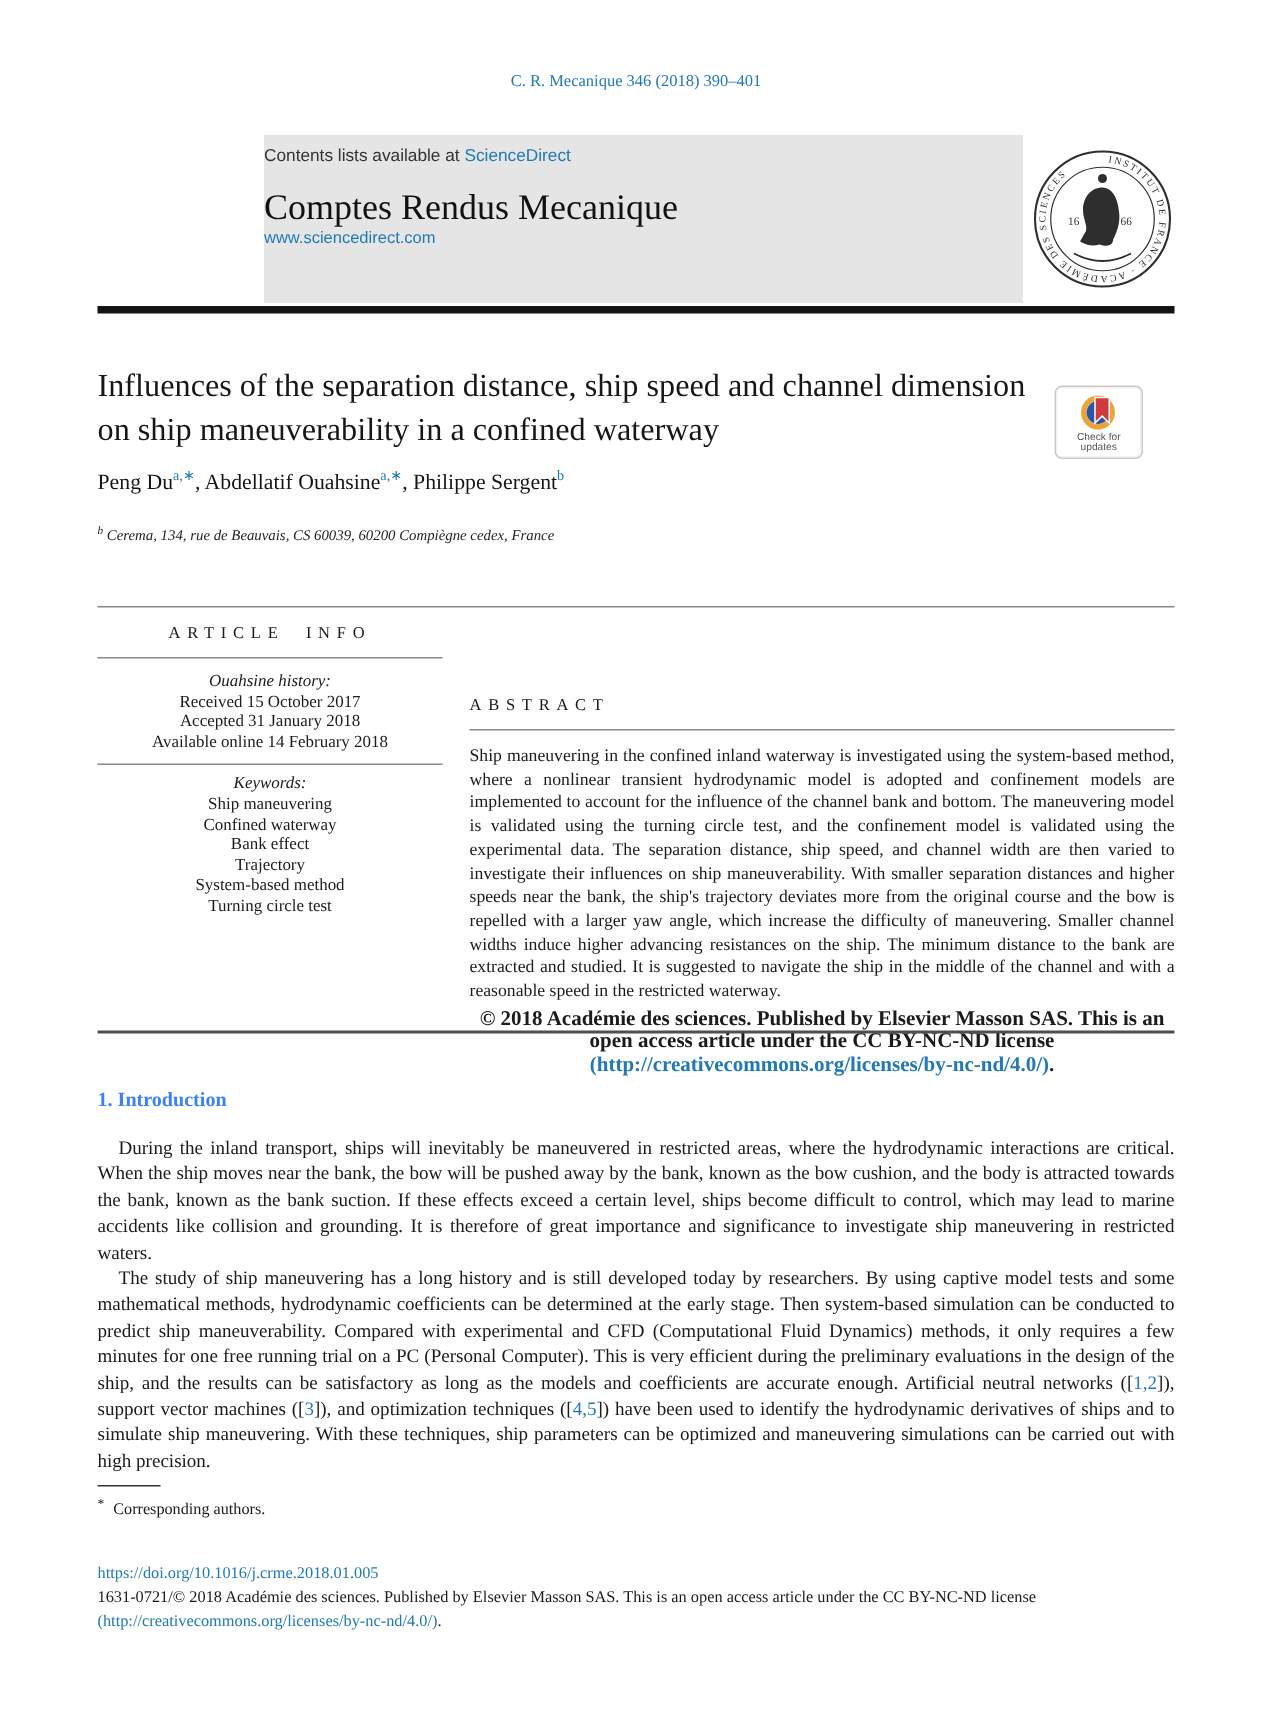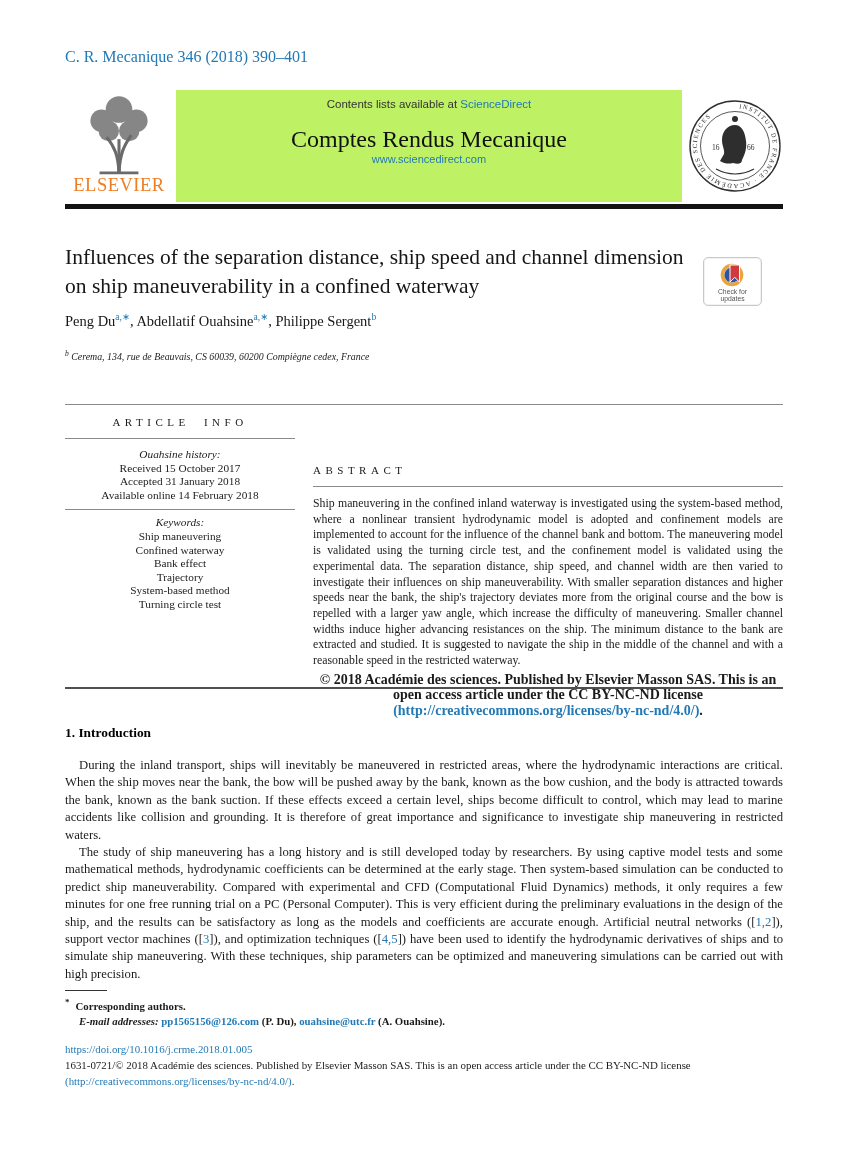"C. R. Mecanique 346 (2018)" #citation { font-size: 16px -> 11px; text-align: left -> center }
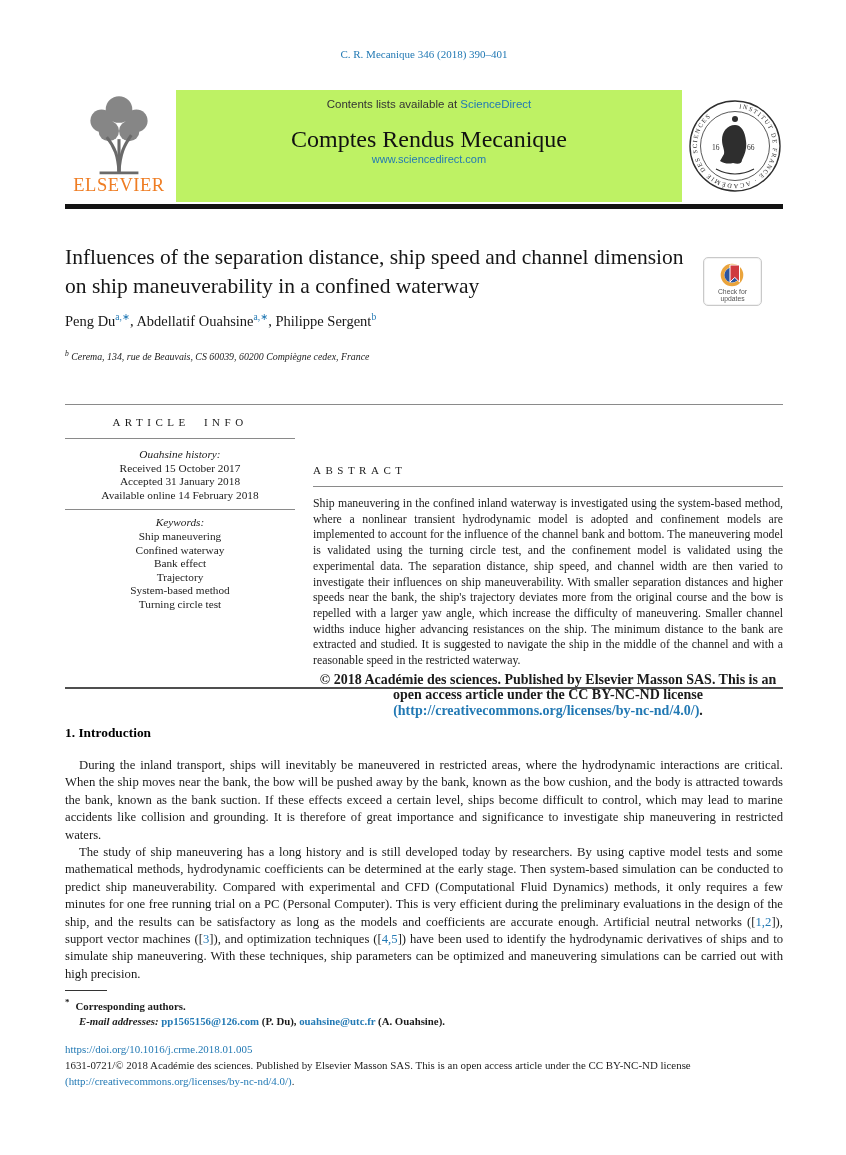"Contents lists available at" .gray-box { background: #bef264 -> #e5e5e5; text-align: center -> none }
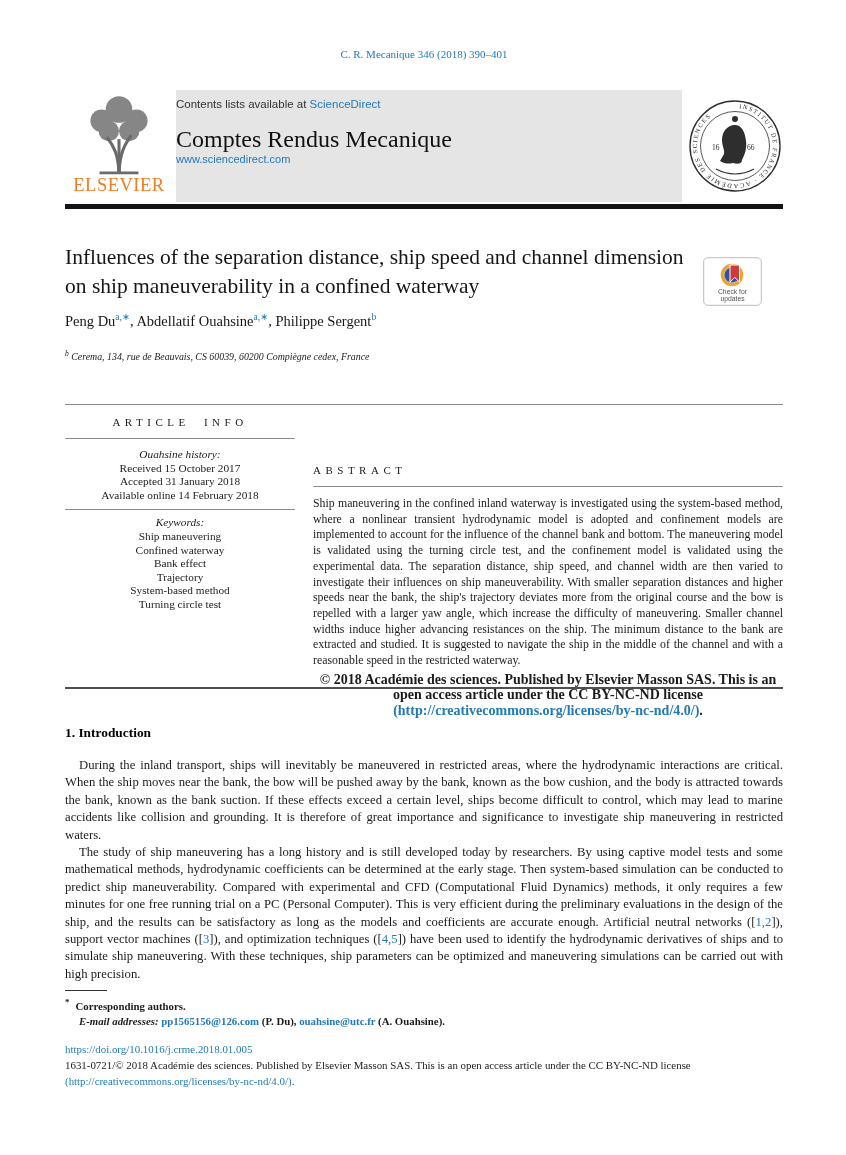"ELSEVIER" div.logo-box { html: <div> <svg> <g> <circle></circle> <circle></circle> <circle></circle> <circle></circle> <circle></circle> </g> <g> <path></path> <path></path> <path></path> <path></path> </g> </svg> <div>ELSEVIER</div> </div> -> none }
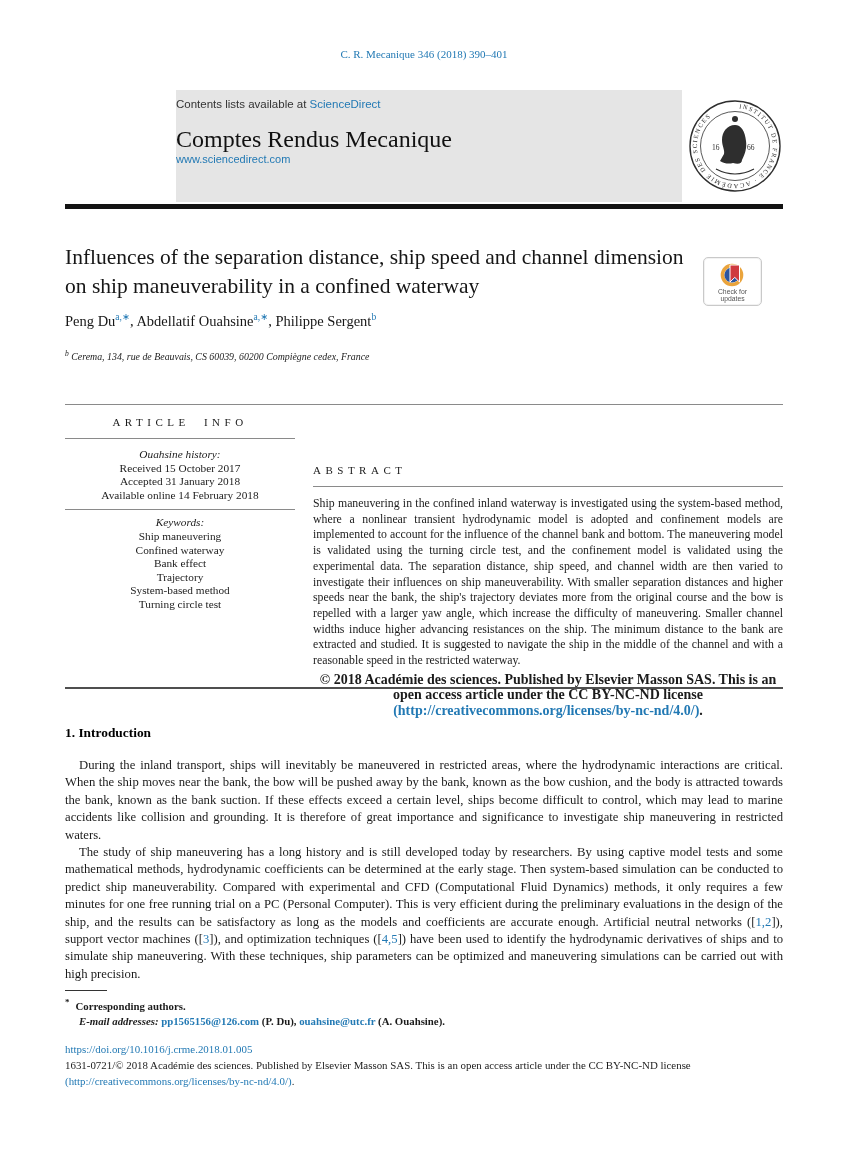"1. Introduction" #intro-heading { color: #000000 -> #3b82f6 }
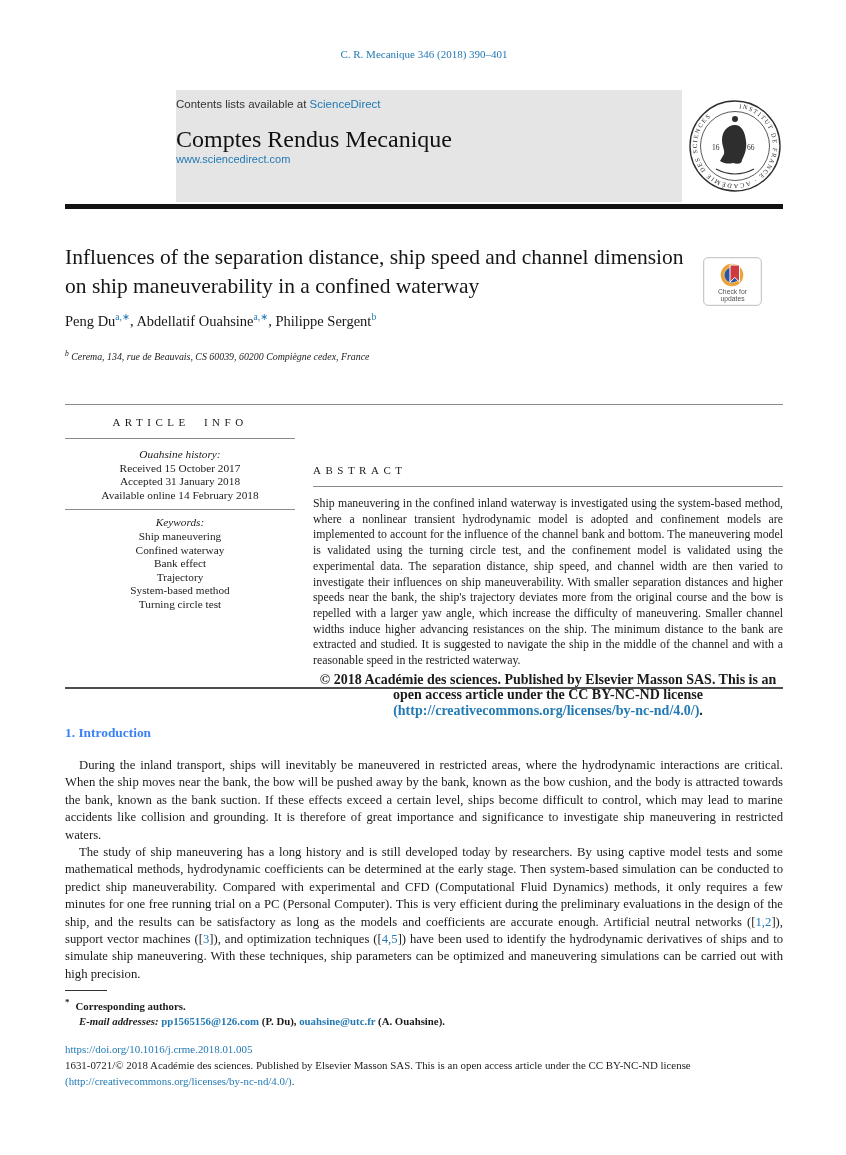"* Corresponding authors." #footnote { font-weight: bold -> none }
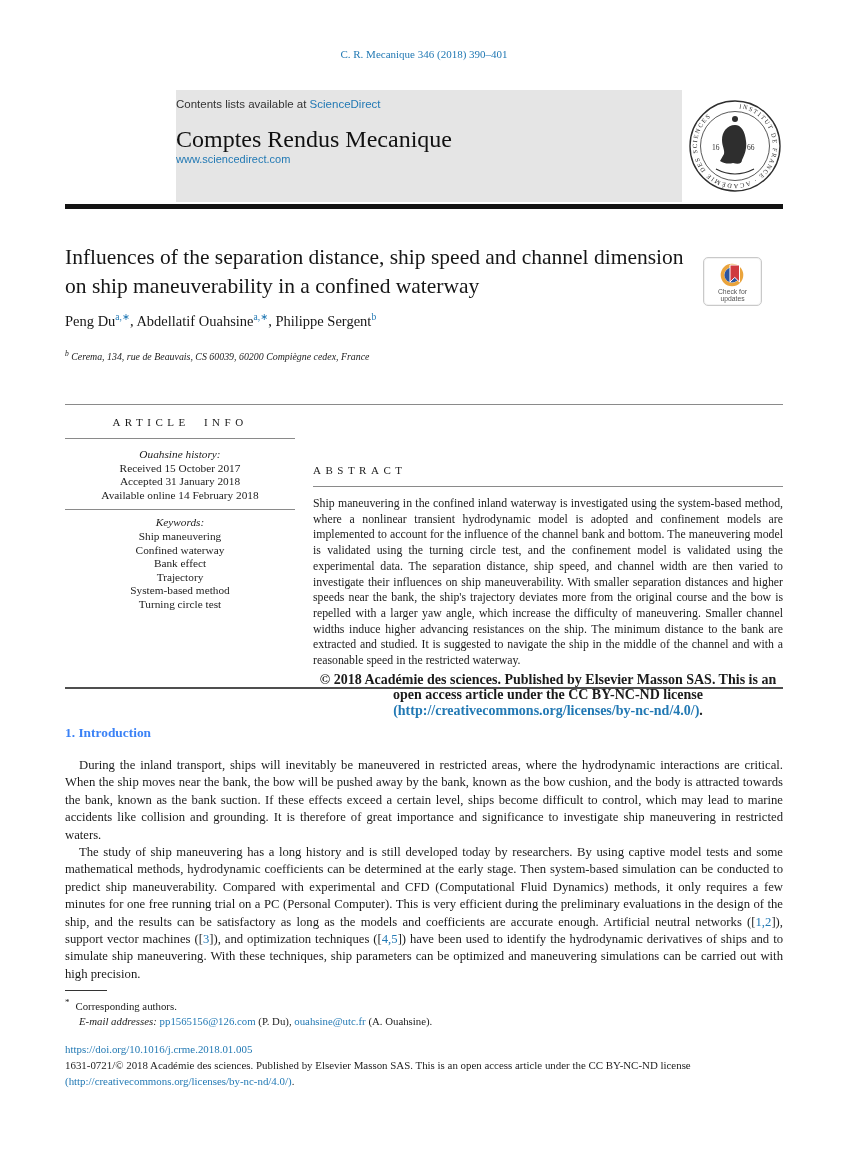"E-mail addresses: pp1565156@126.com (P." div.fn-email { html: <div><span>E-mail addresses: </span><span>pp1565156@126.com</span><span> (P. Du), </span><span>ouahsine@utc.fr</span><span> (A. Ouahsine).</span></div> -> none }
